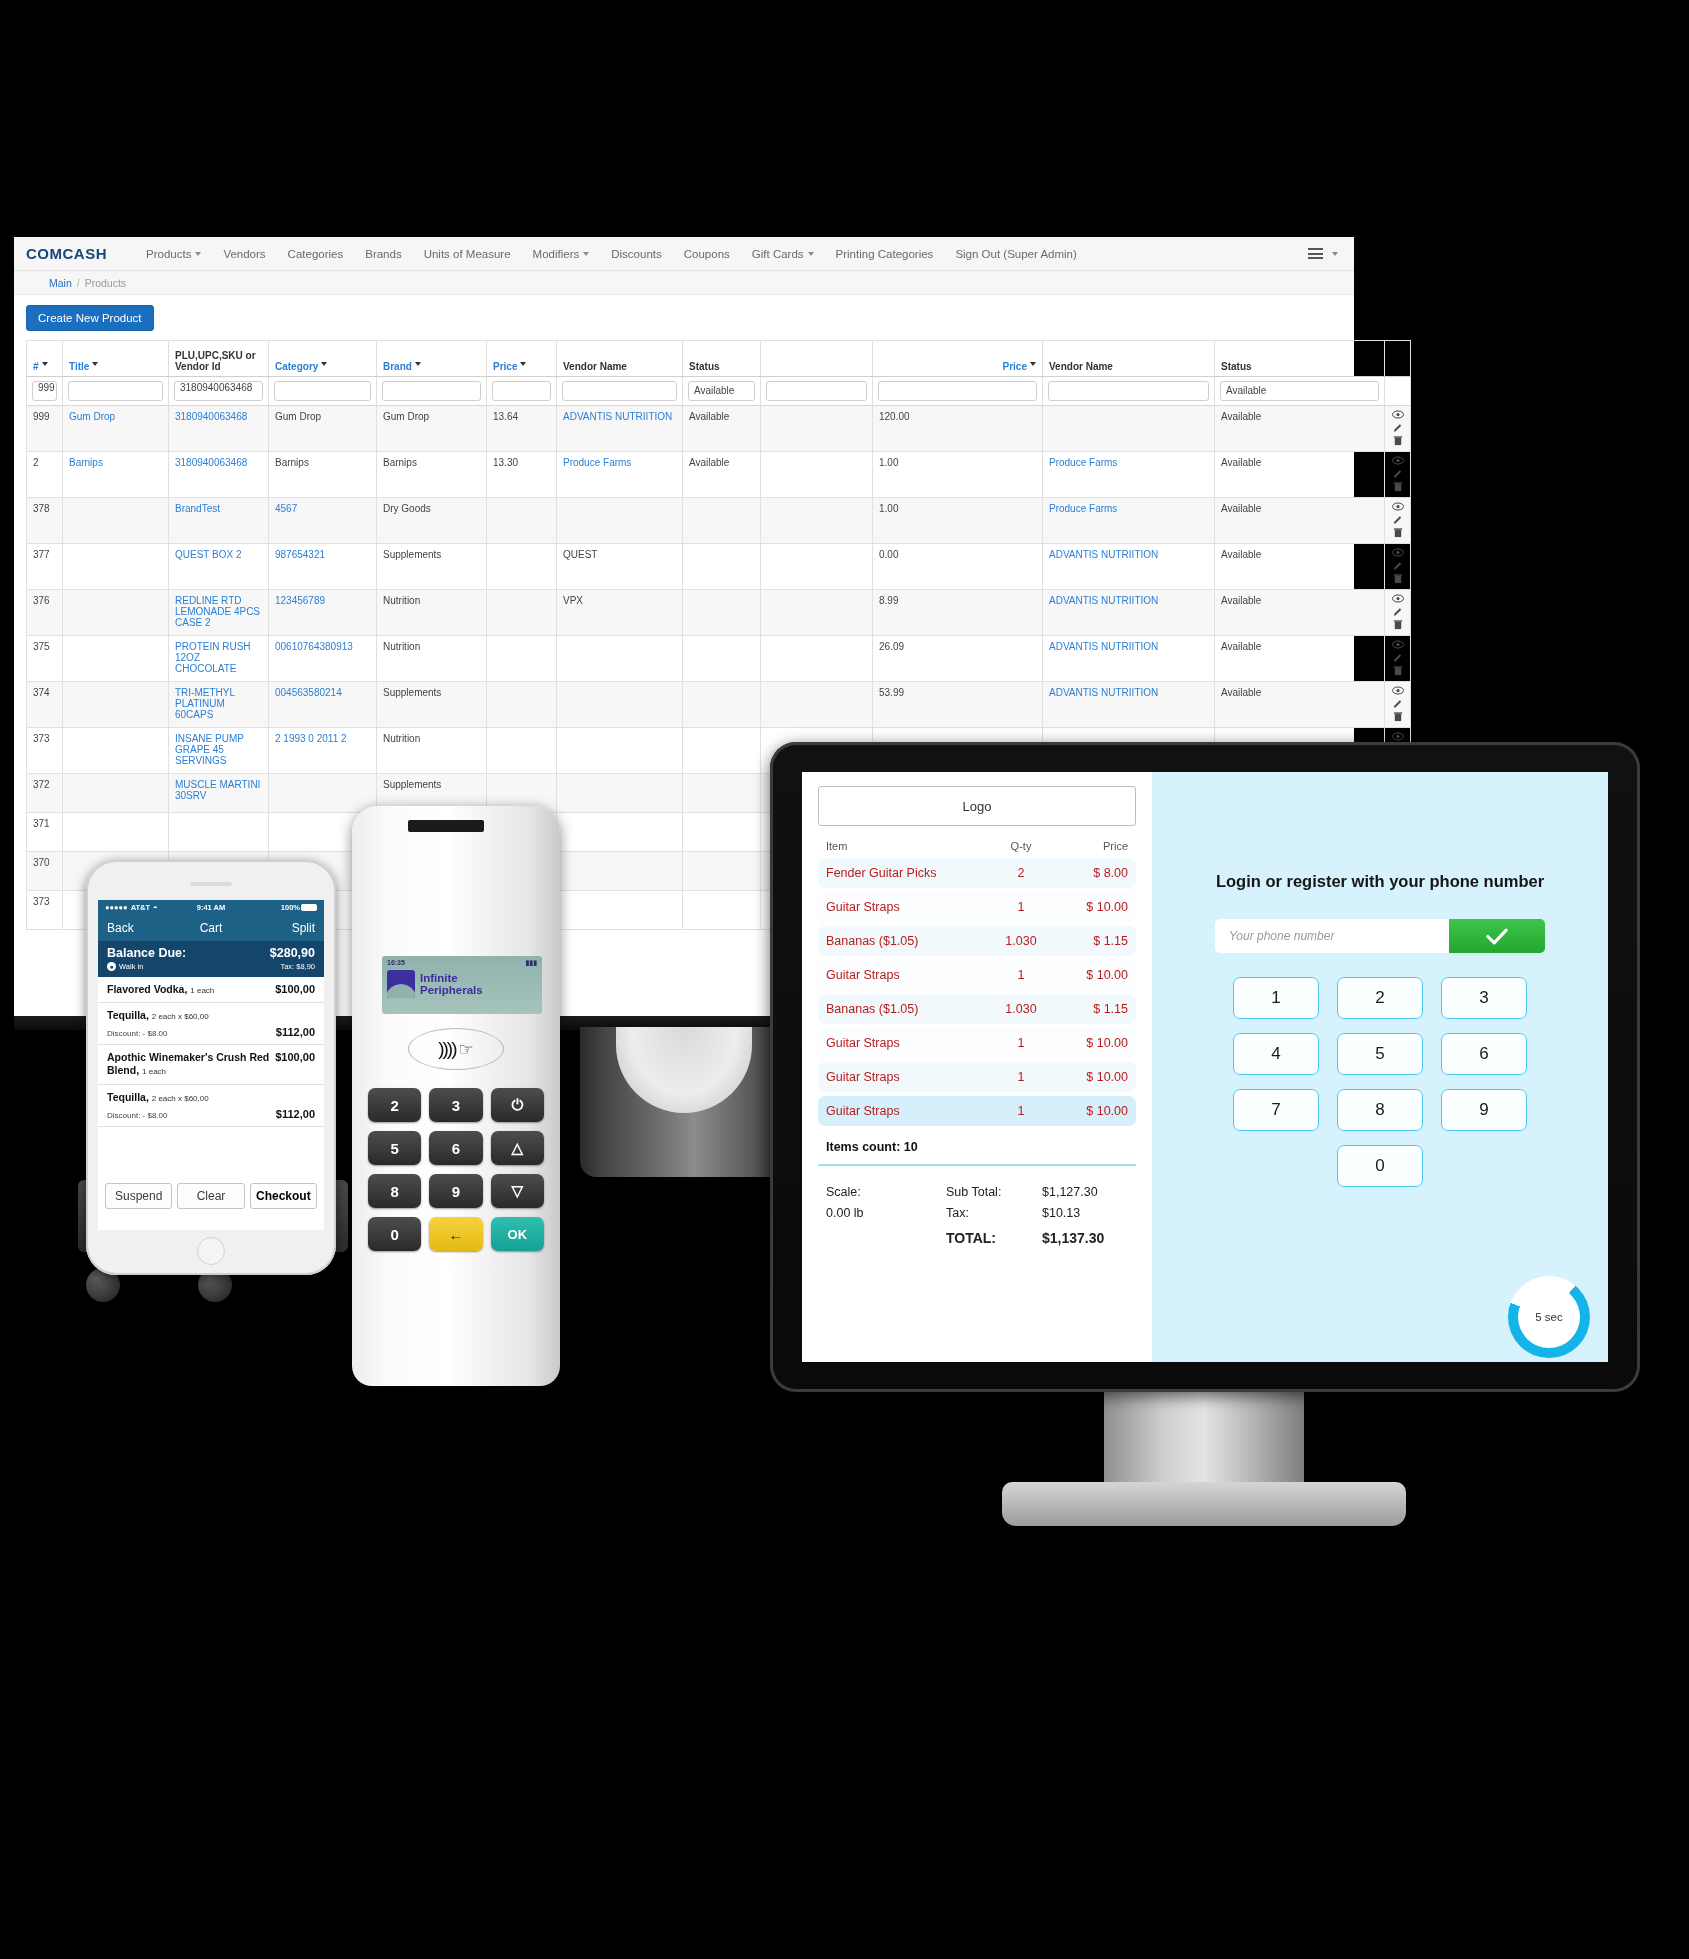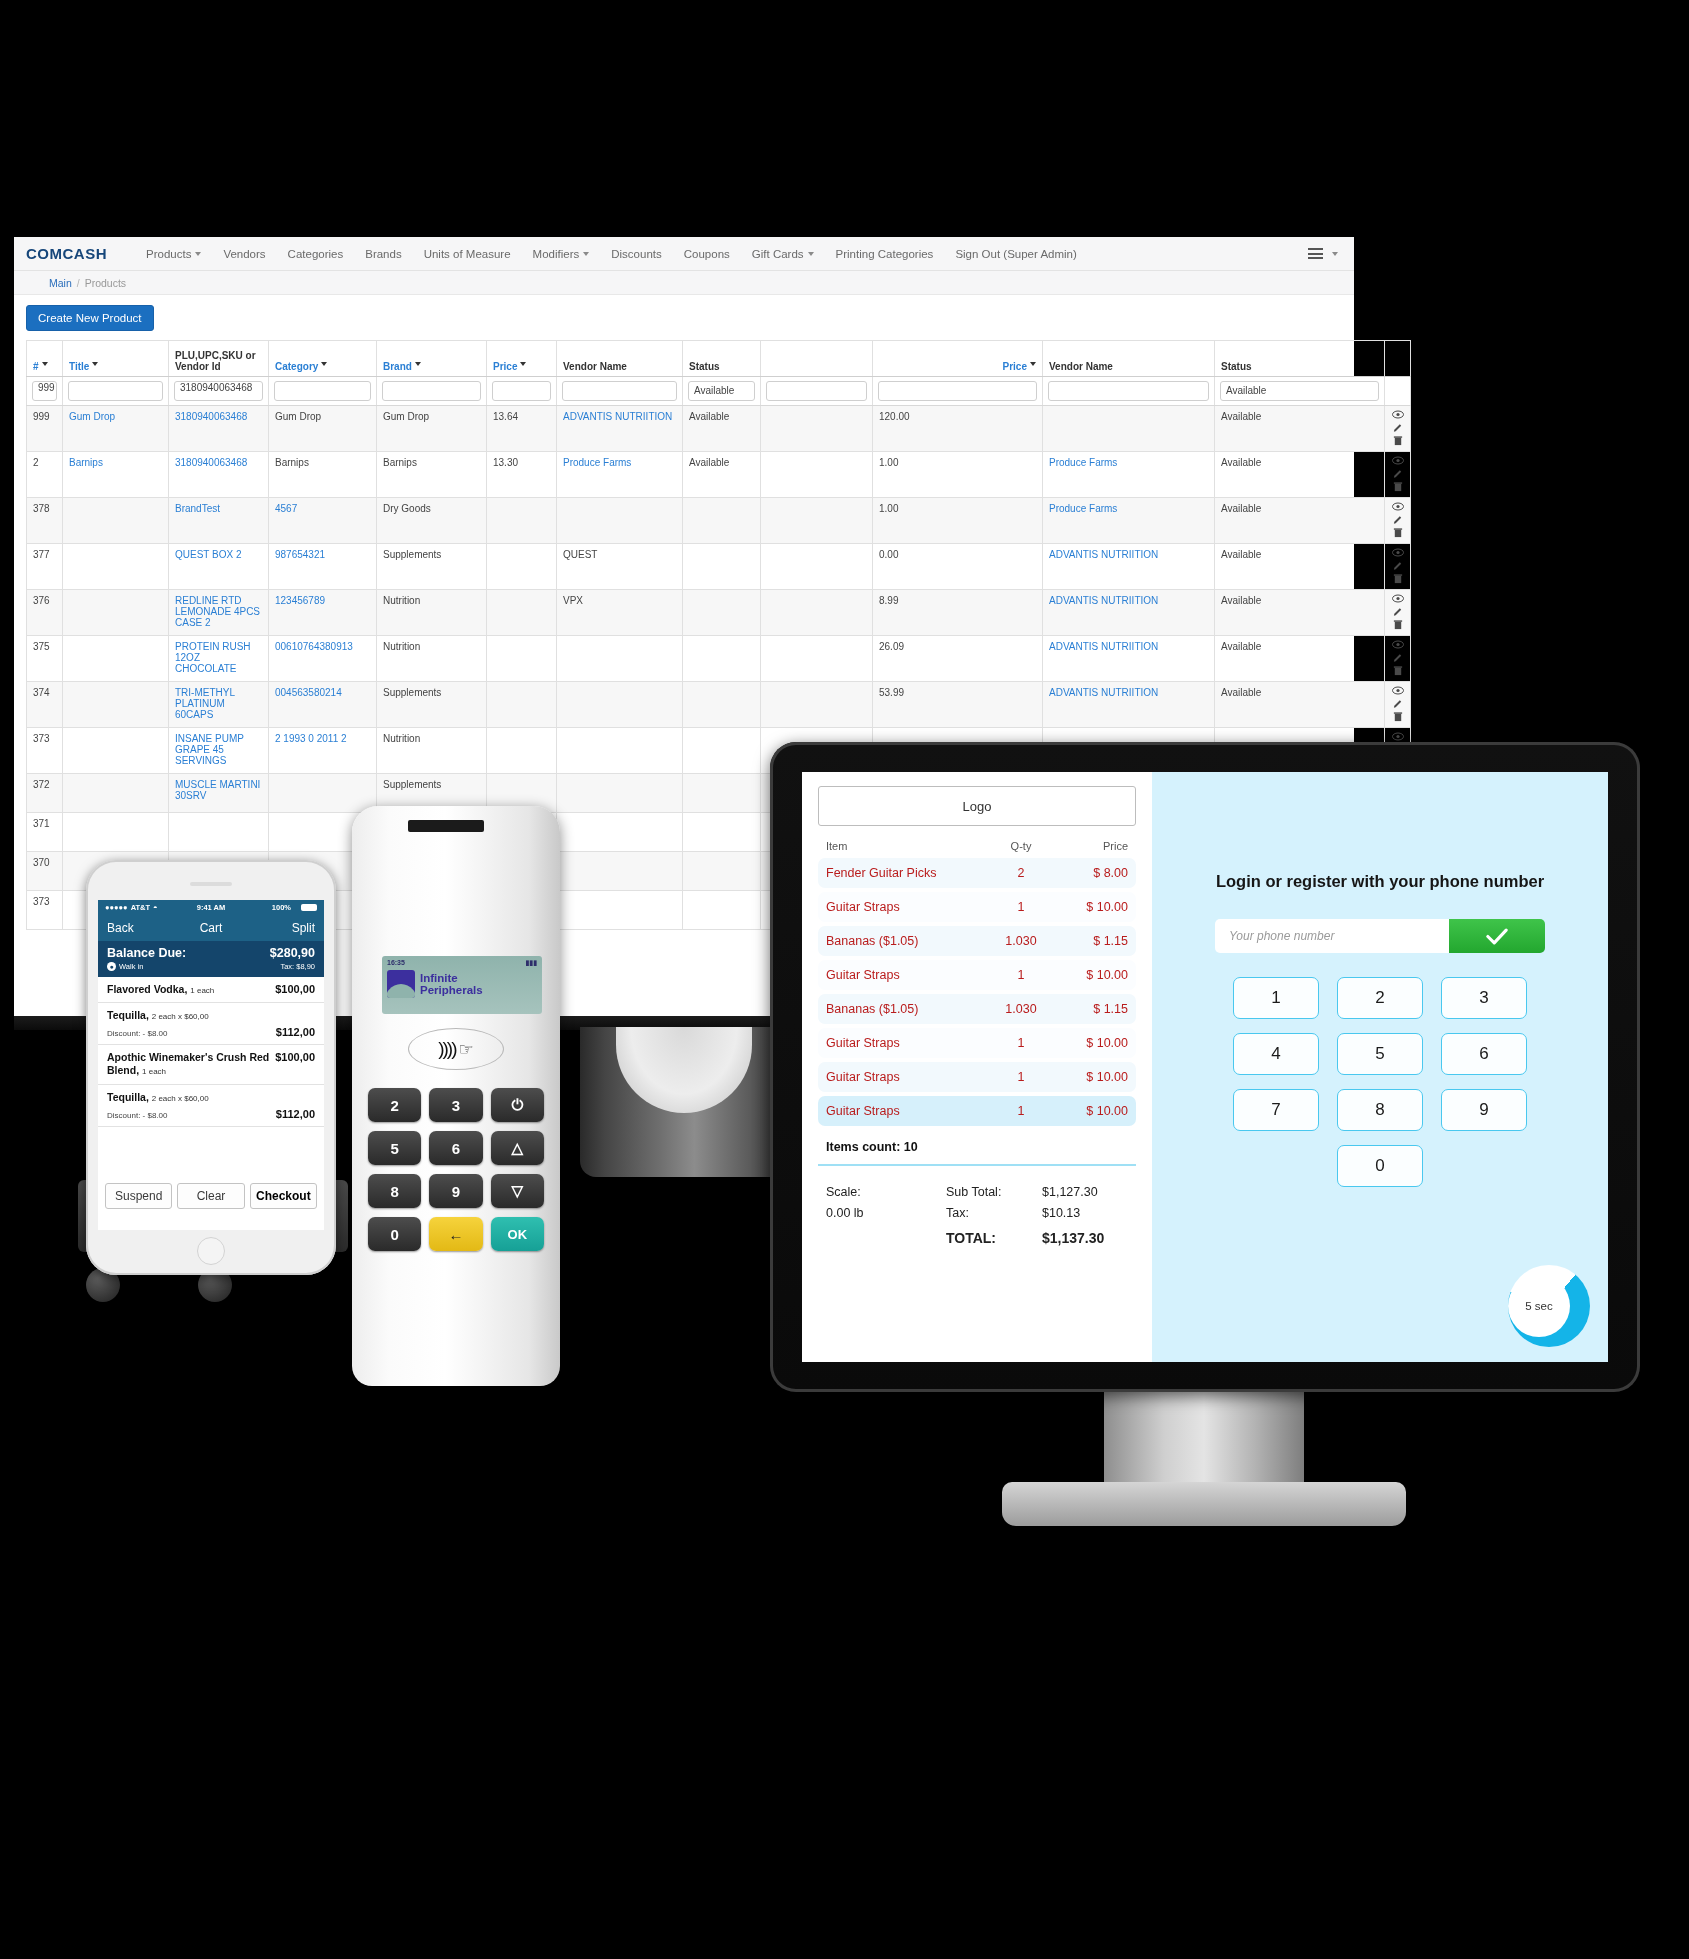"100%" .ios-status .right { gap: 10px -> 1px }
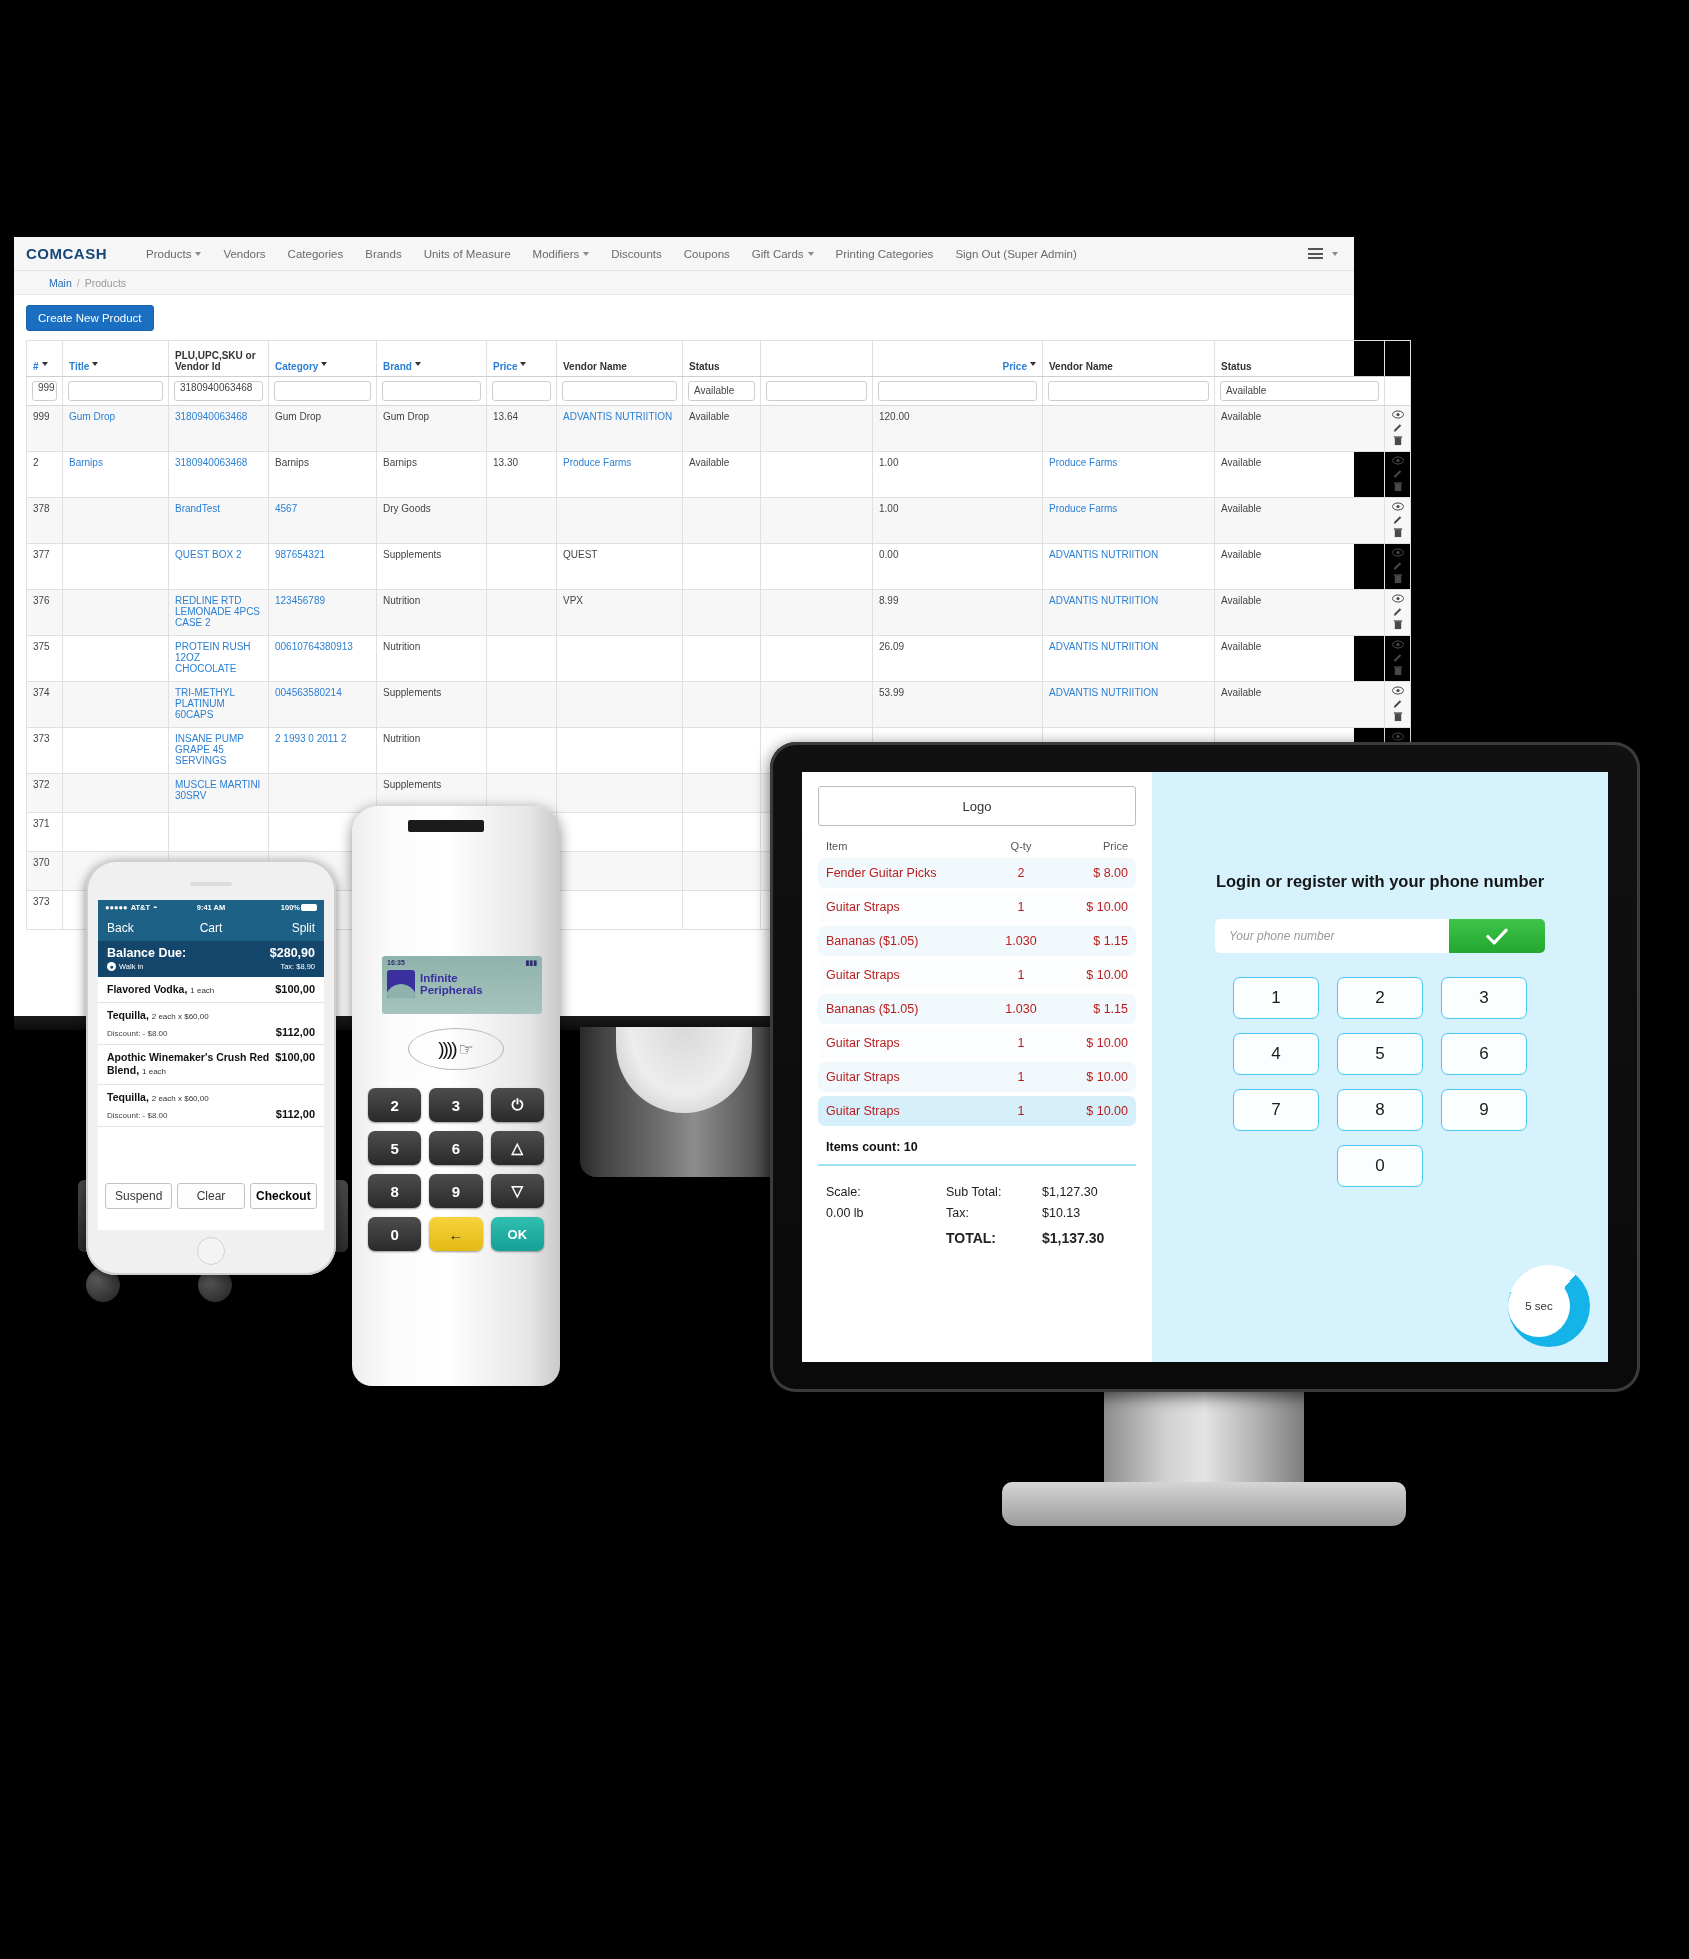"5 sec" .timer { bottom: 15px -> 4px; justify-content: flex-start -> center }
